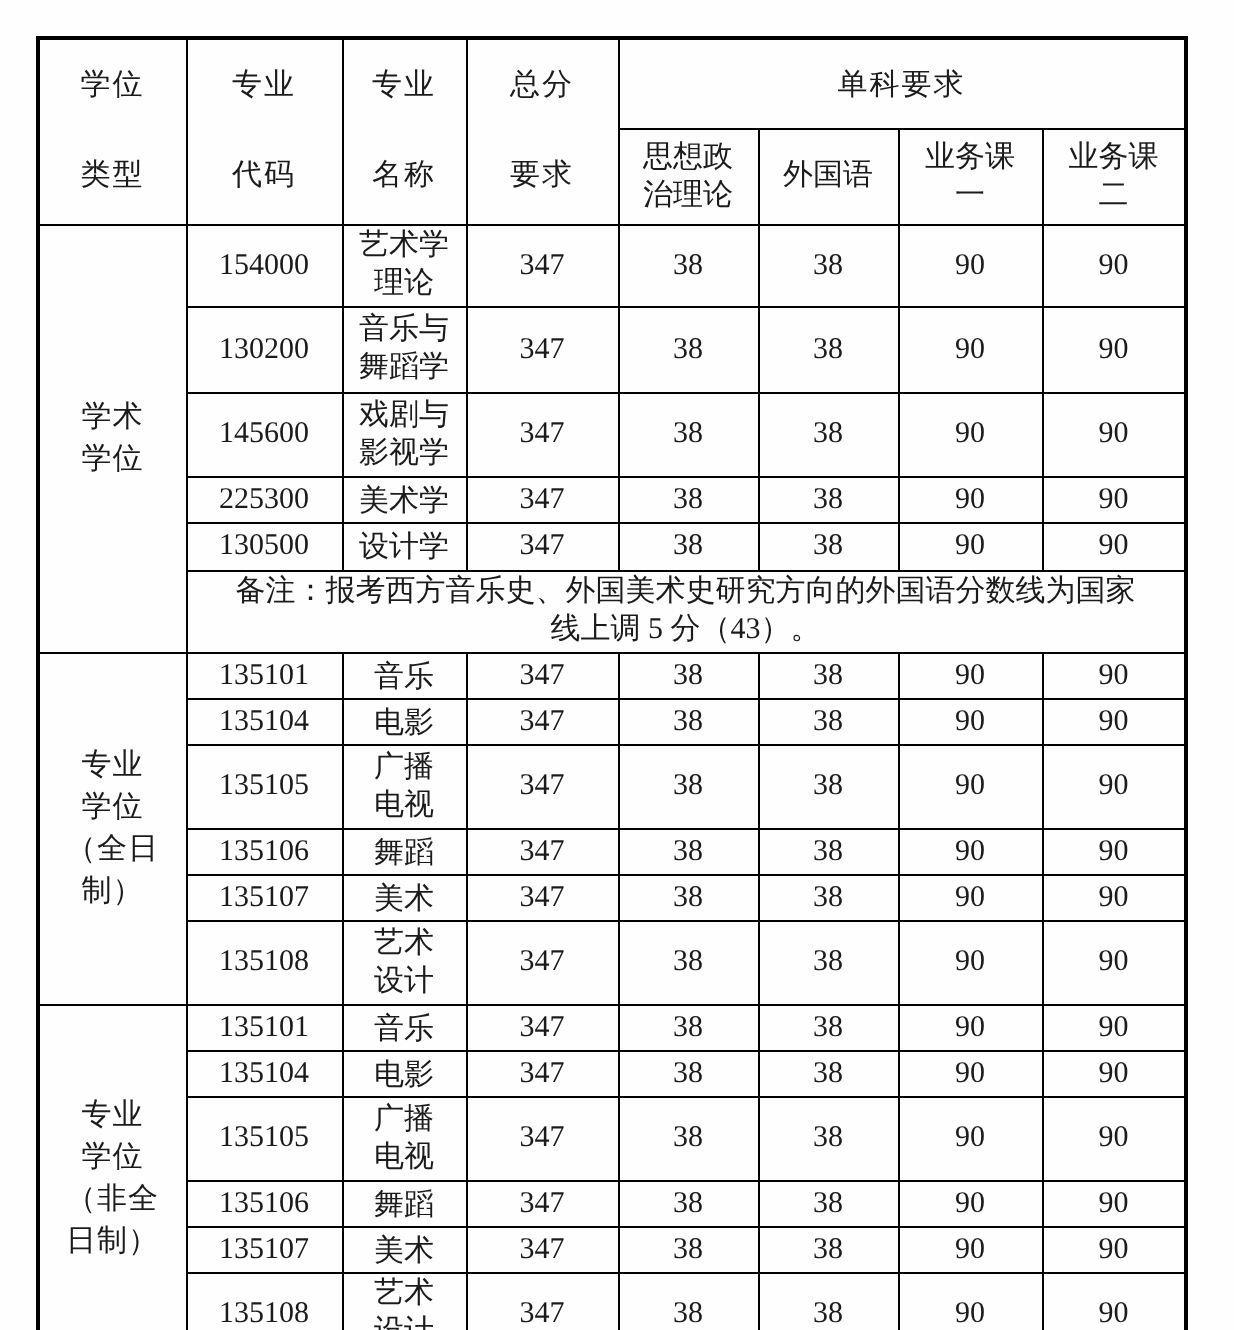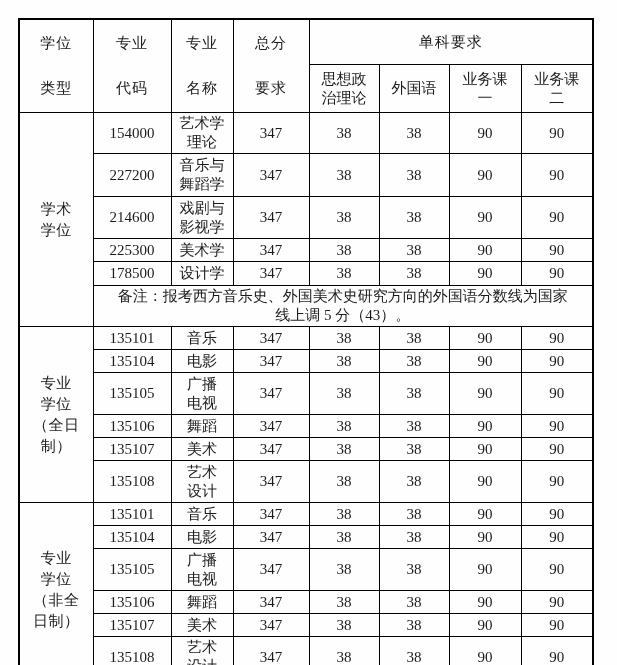"227200" td { text: 227200 -> 130200 }
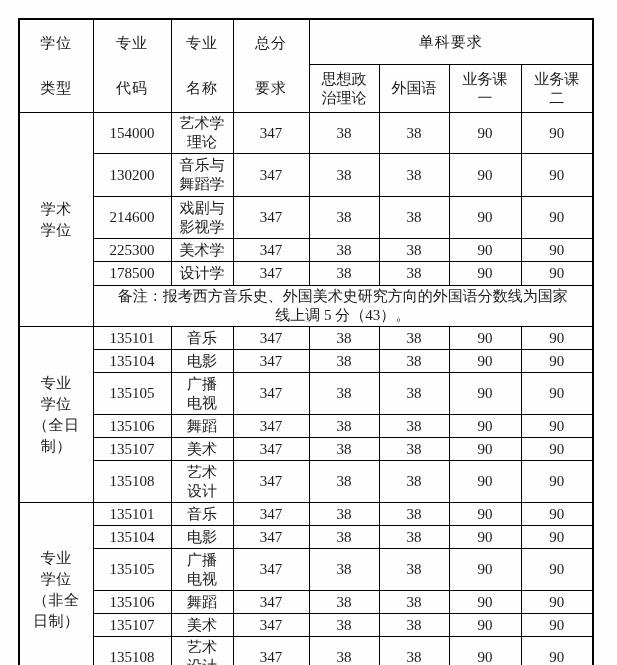"214600" td { text: 214600 -> 145600 }
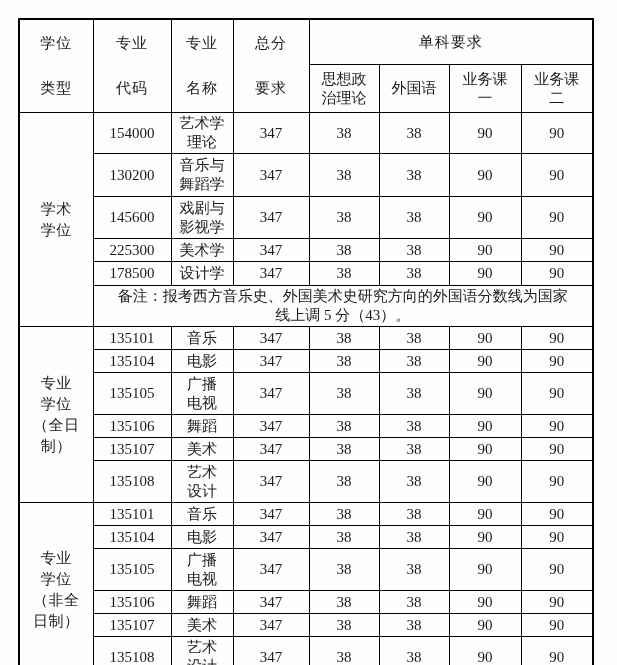"178500" td { text: 178500 -> 130500 }
